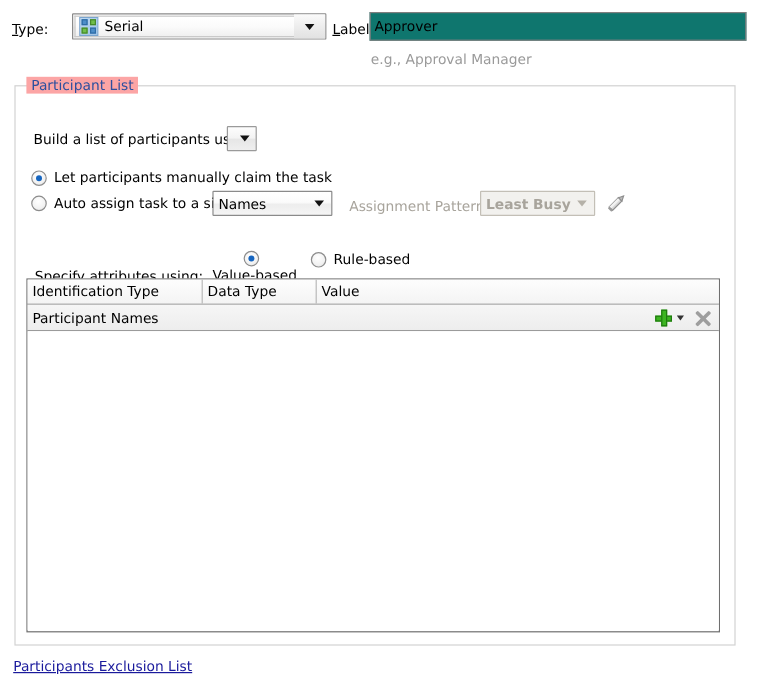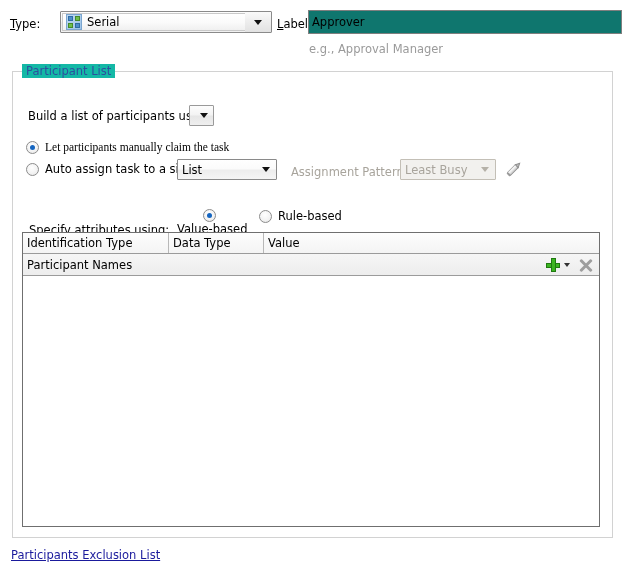"Participant List" #group-legend { background: #14b8a6 -> #fca5a5 }
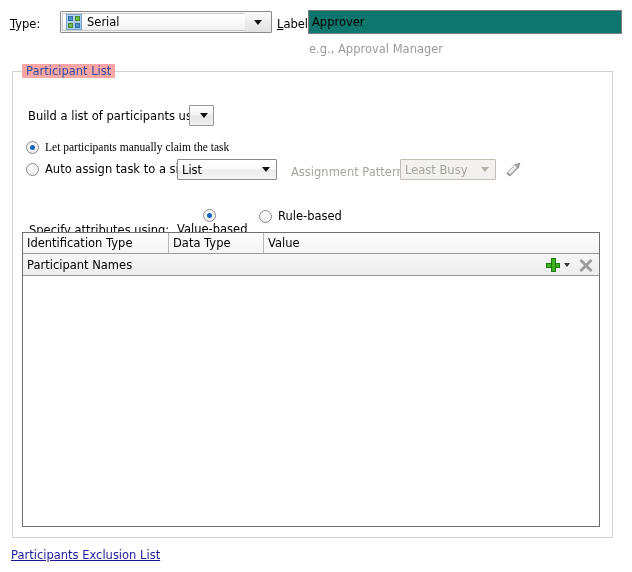"Let participants manually claim the" #radio-manual-row { align-items: flex-start -> flex-end; font-family: Liberation Serif, serif -> none }
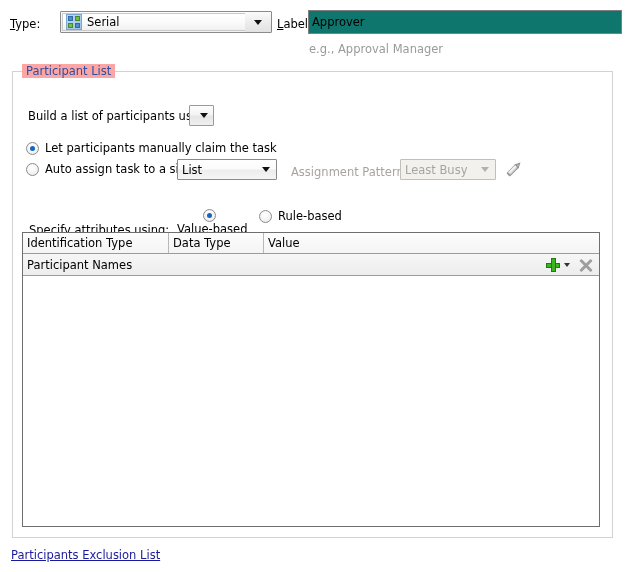"List" span.txt { text: List -> Names }
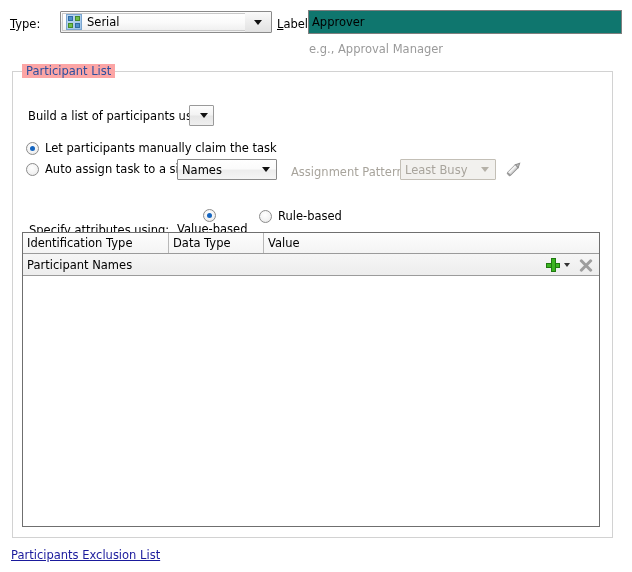"Least Busy" #pattern-combo { font-weight: none -> bold }
